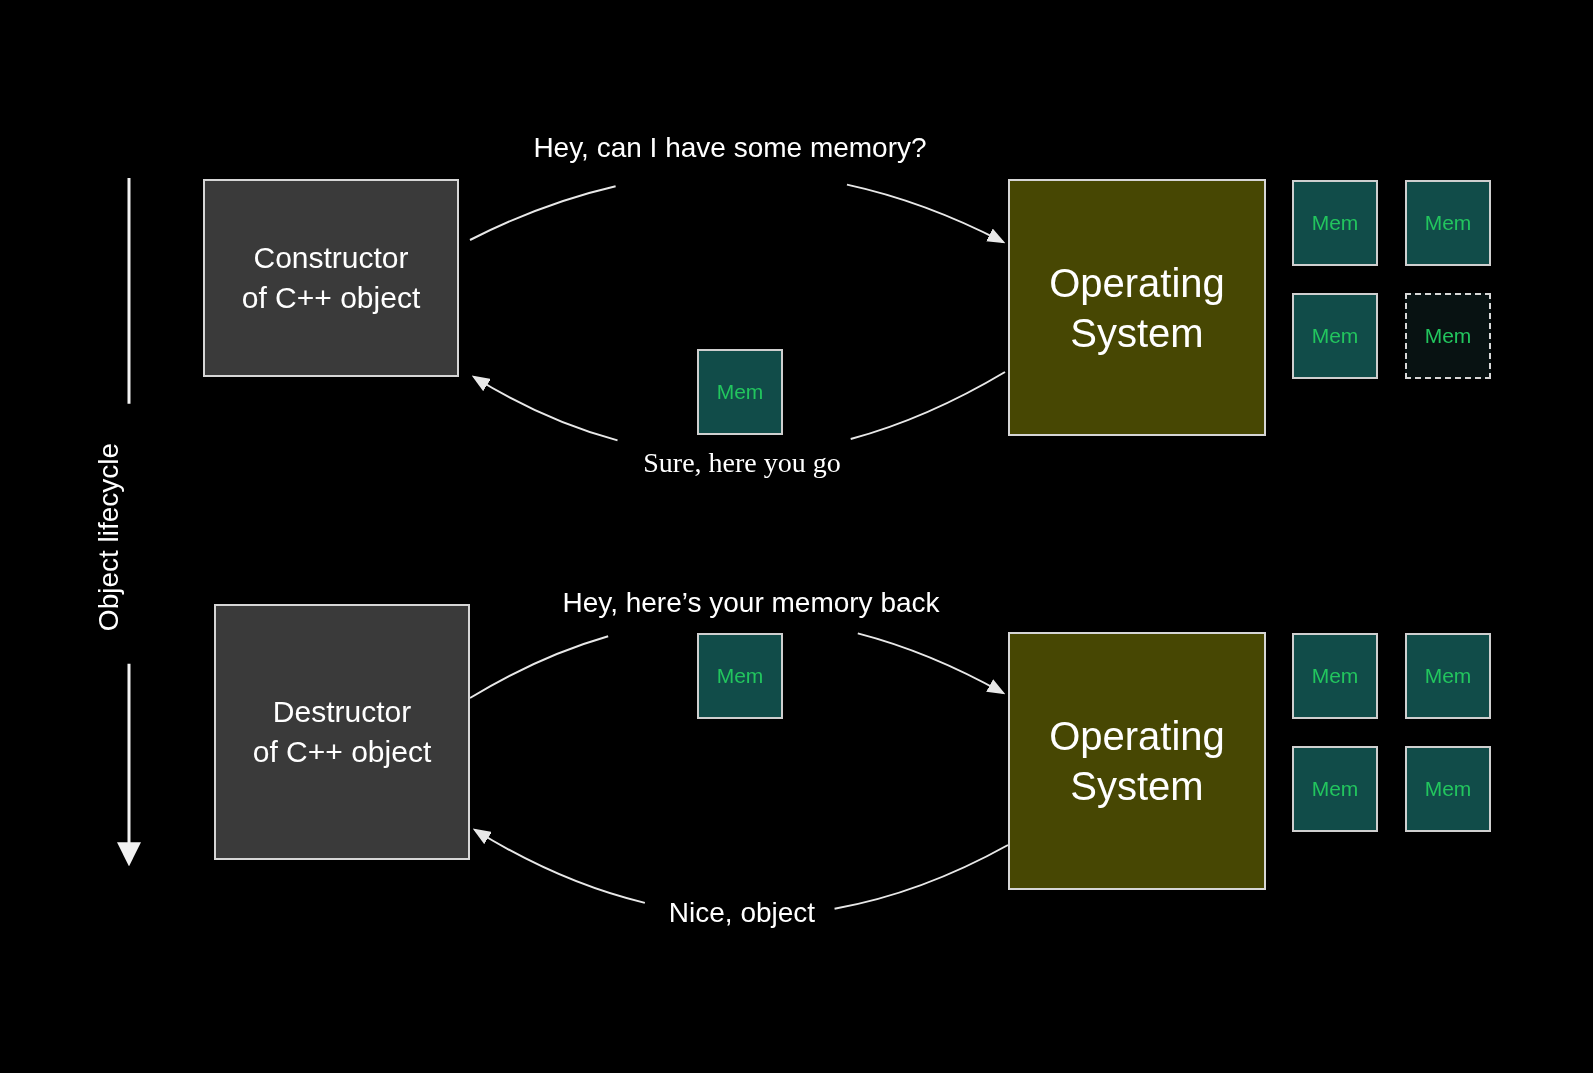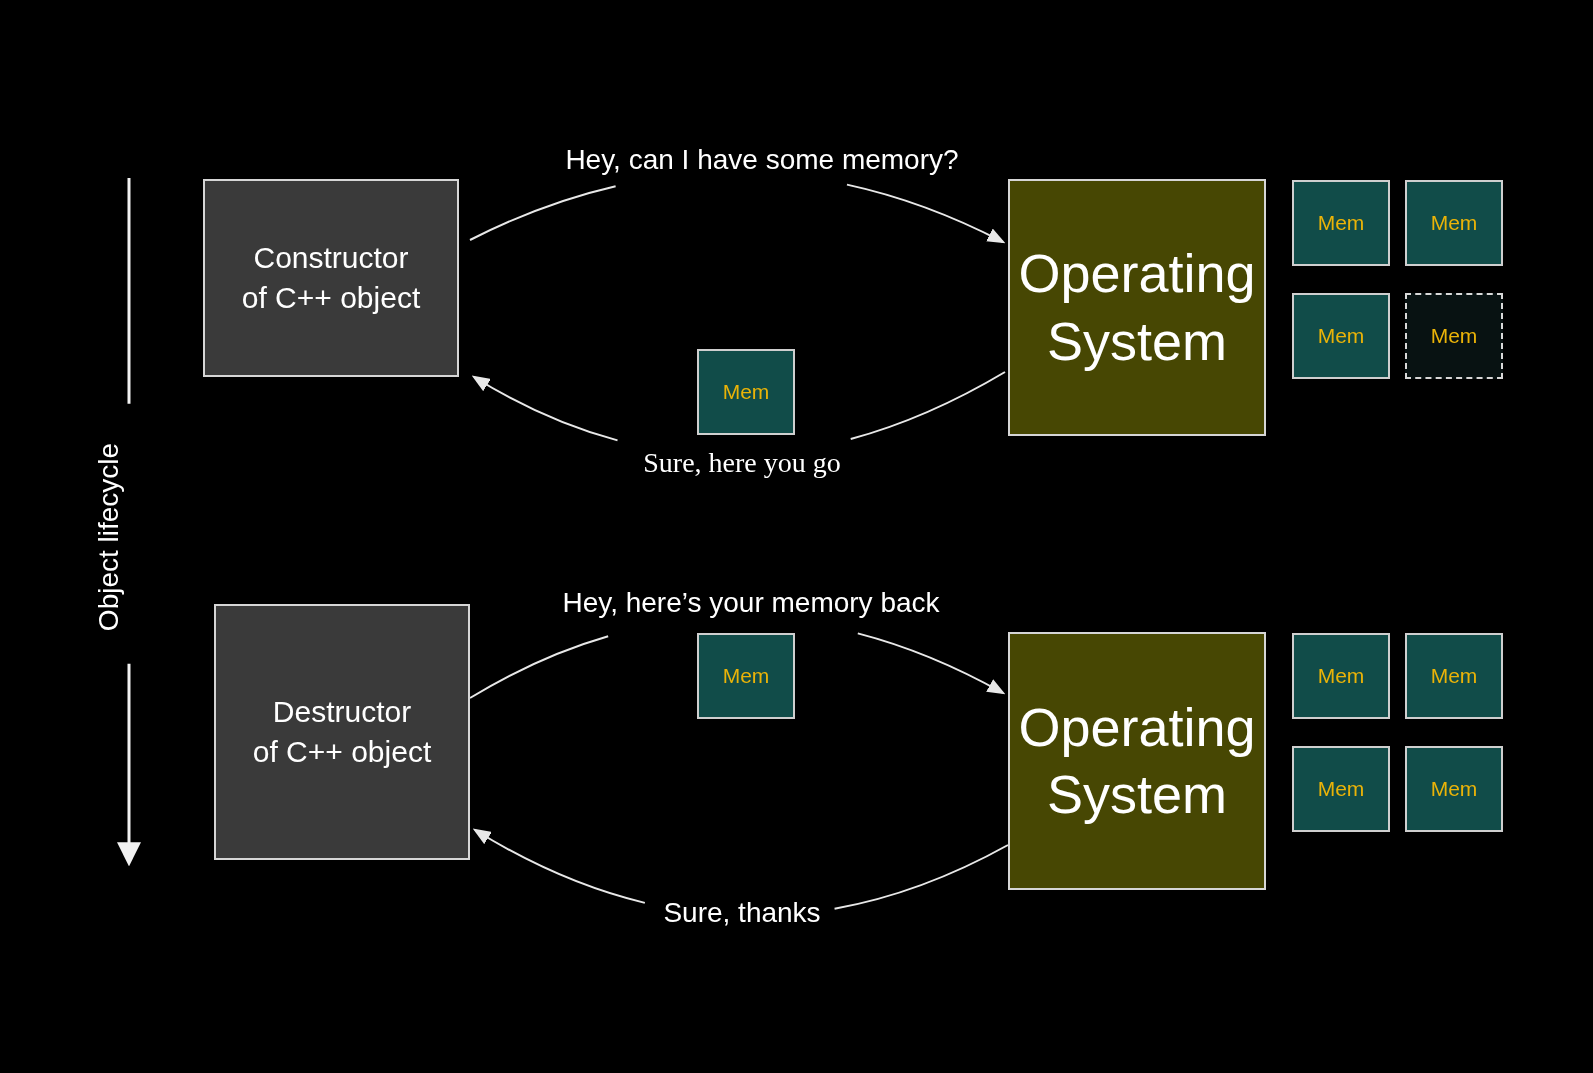"Hey, can I have some" div.speech { margin-left: 32px -> none; top: 160px -> 148px }
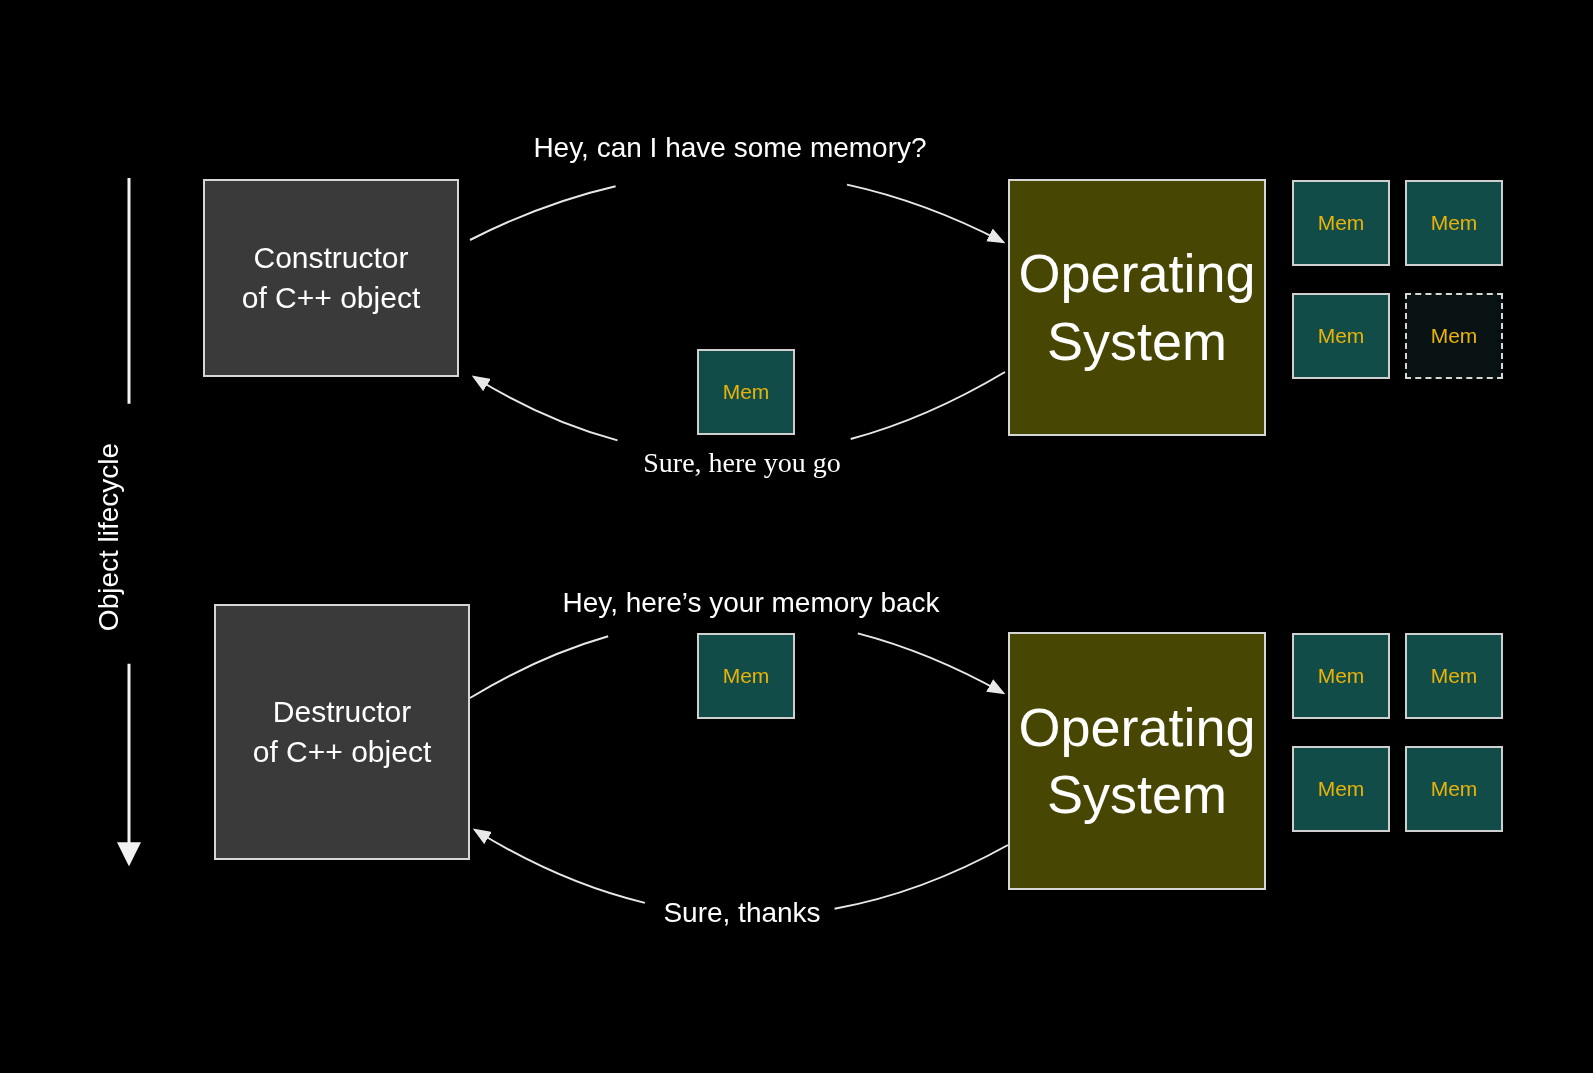"Mem" .mem { color: #eab308 -> #22c55e; width: 98px -> 86px }
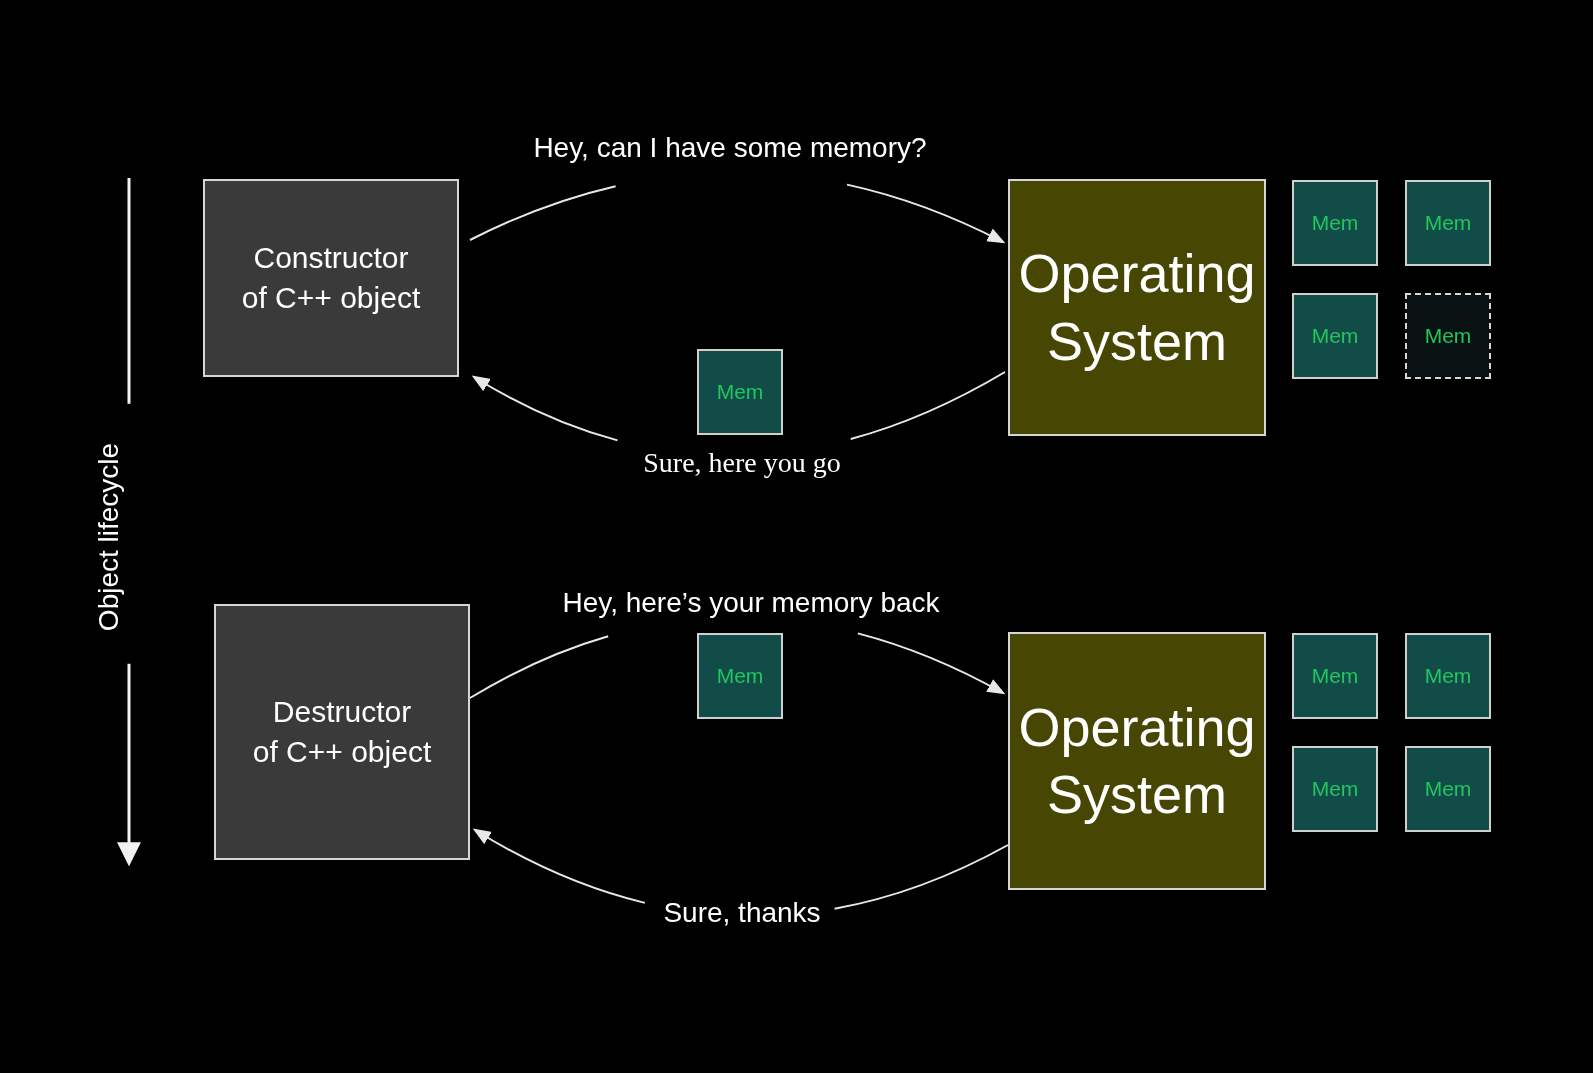"Operating" .os-box { font-size: 54px -> 40px }
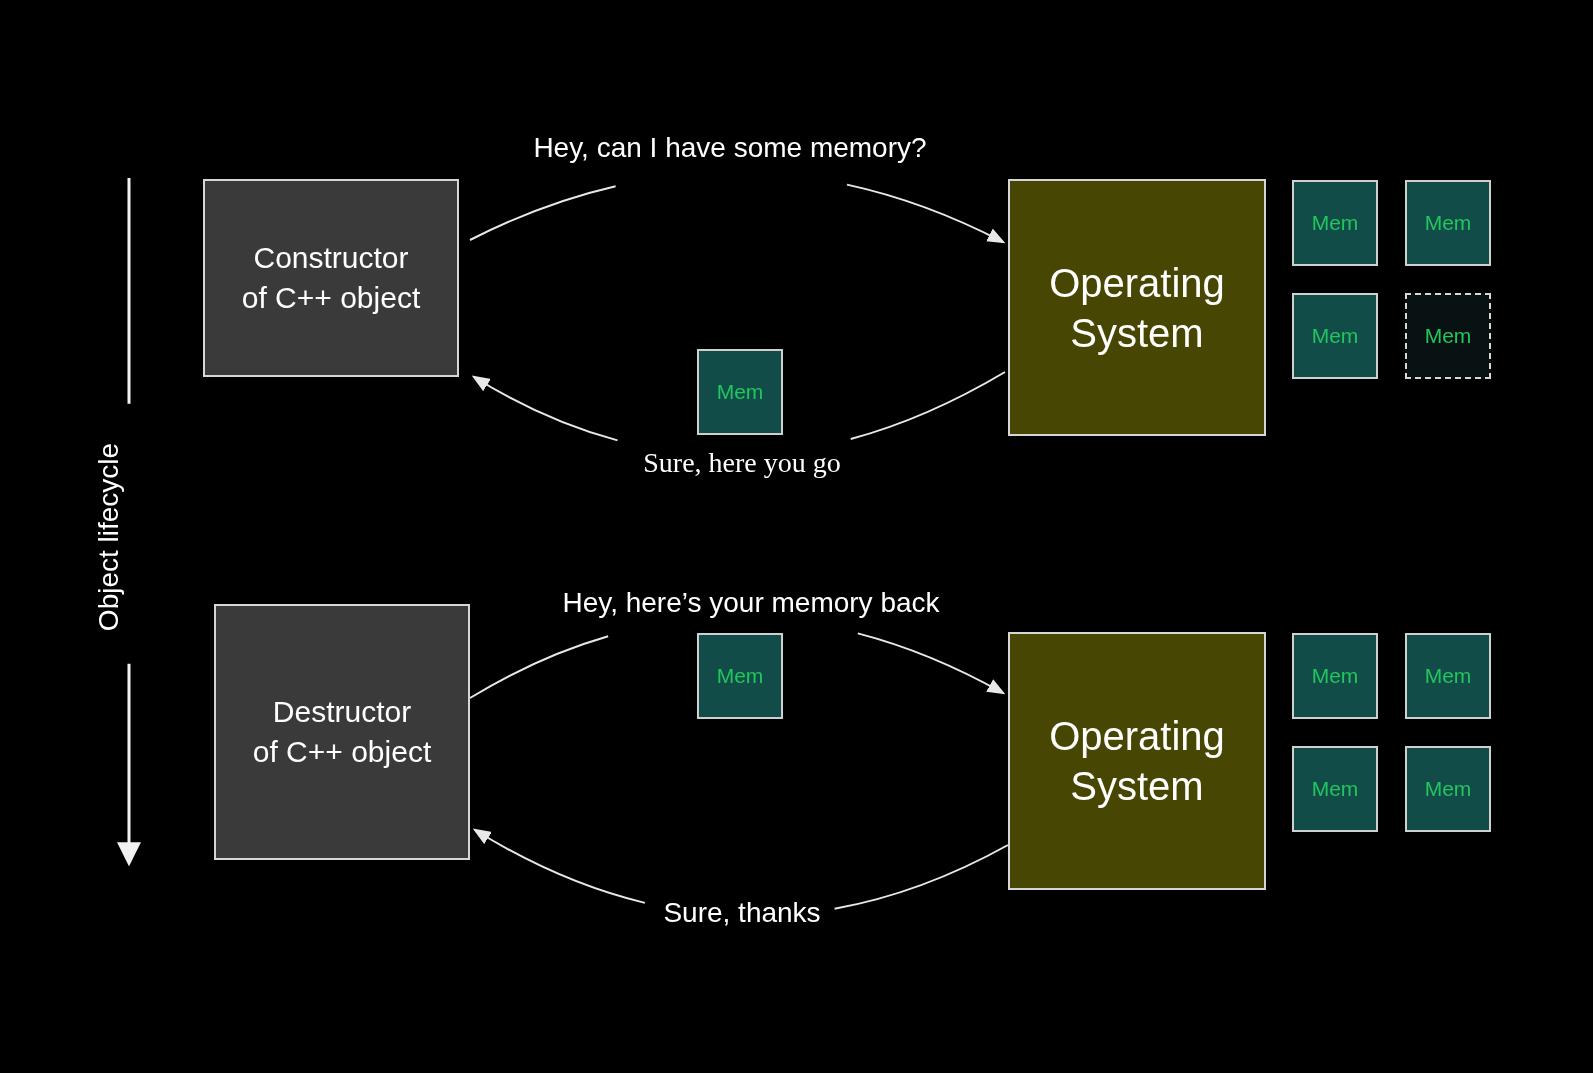"Sure, thanks" div.speech { text: Sure, thanks -> Nice, object }
